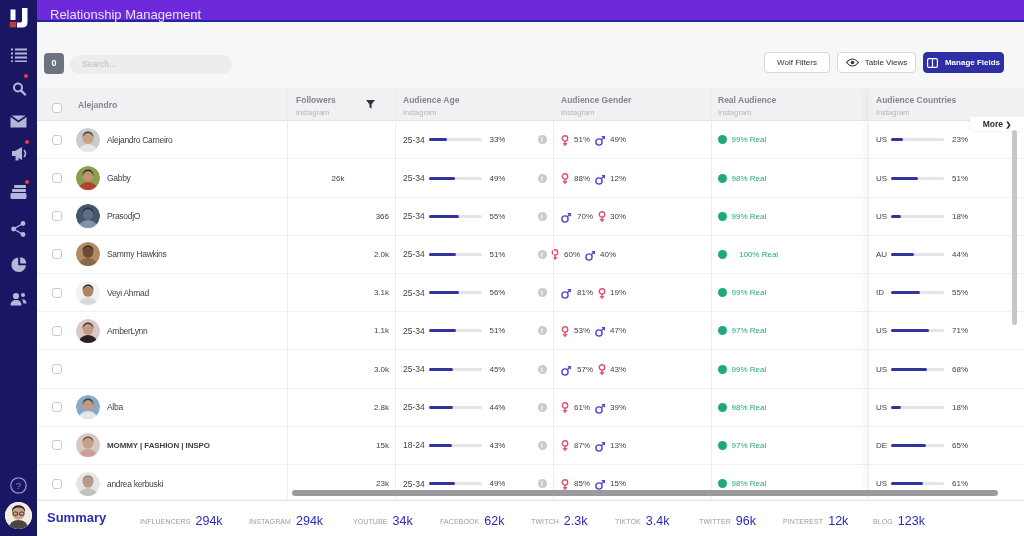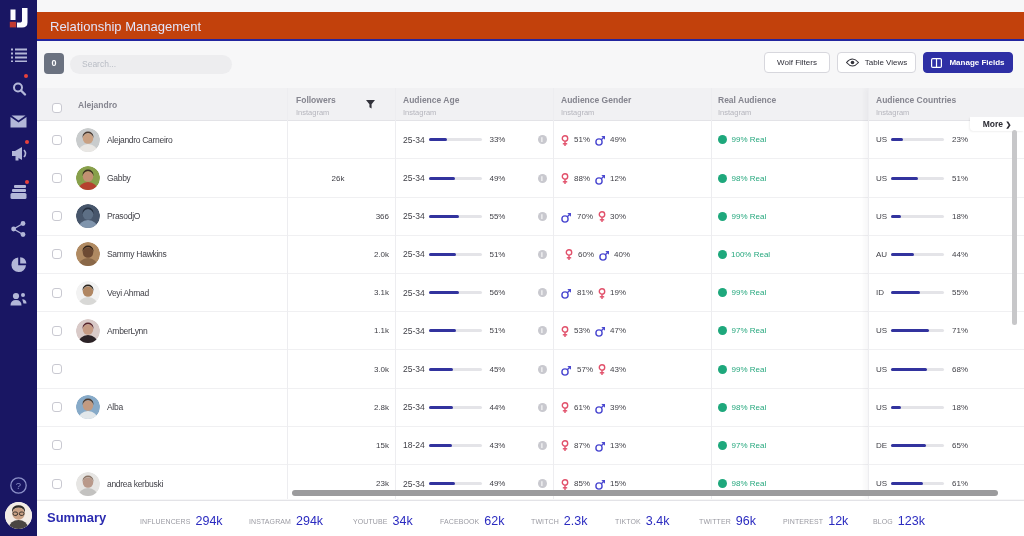"Relationship Management" #topbar { background: #c2410c -> #6d28d9; height: 29px -> 22px; top: 12px -> 0 }
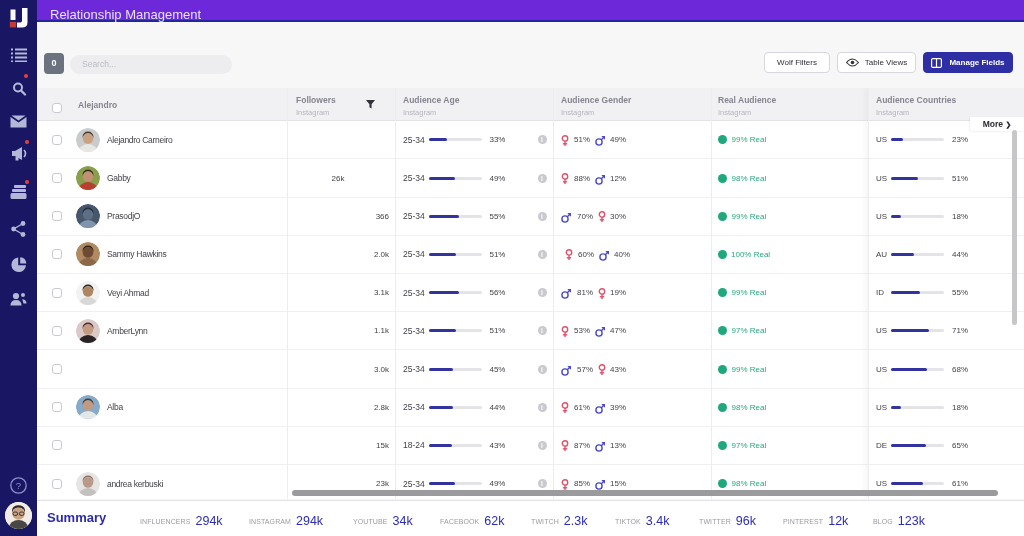"Manage Fields" #btn-manage { width: 90px -> 81px }
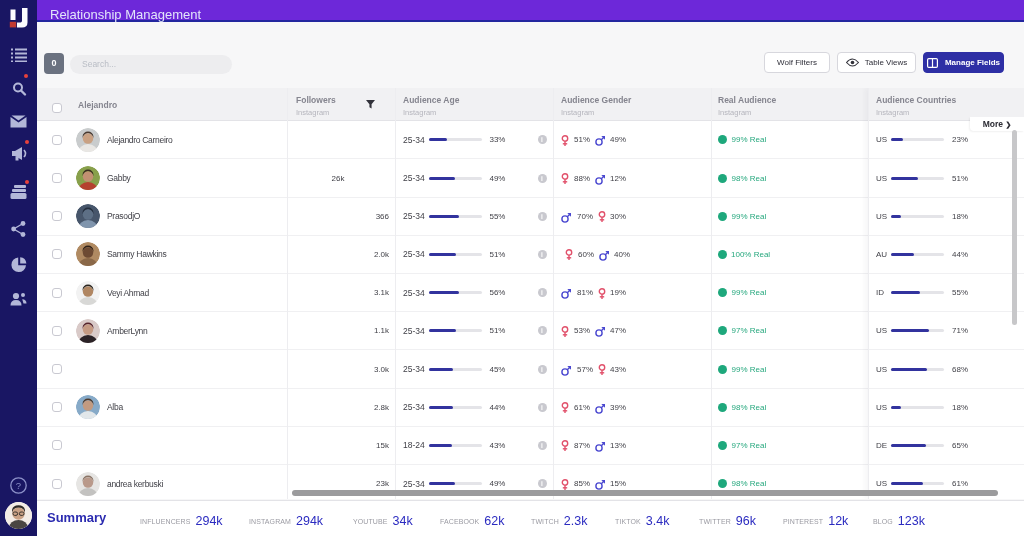"60%" div.cell { left: 528px -> 514px }
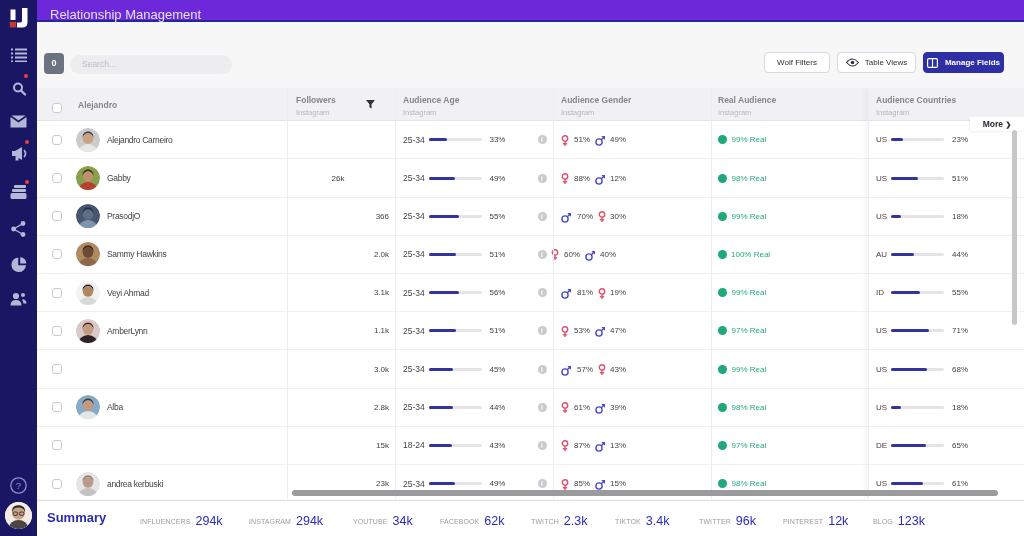"100% Real" span.real { margin-left: 4px -> 12px }
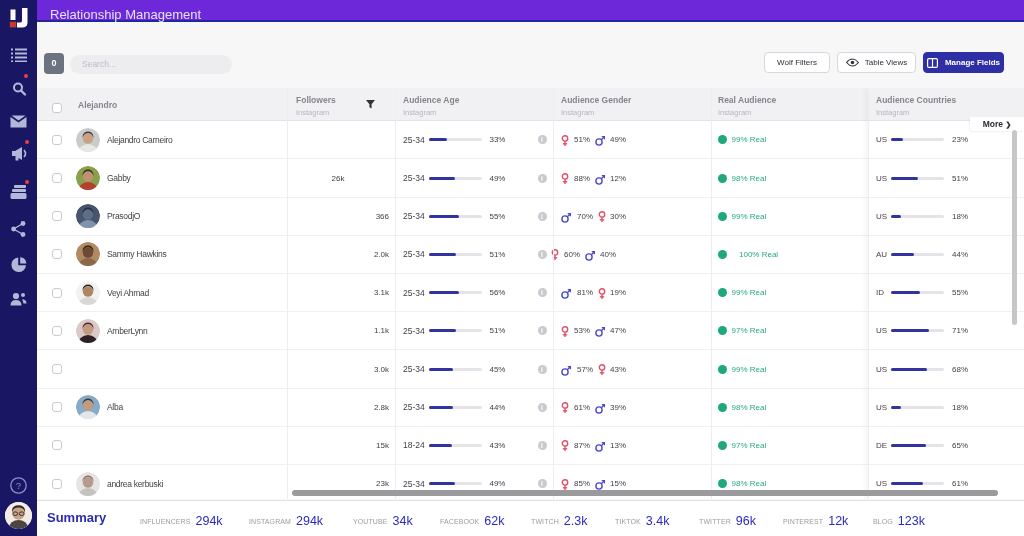"MOMMY | FASHION | INSPO" div.cell { html: none -> <div> <svg> <circle></circle> <ellipse></ellipse> <circle></circle> <path></path> </svg> <span>MOMMY | FASHION | INSPO</span> </div> }
